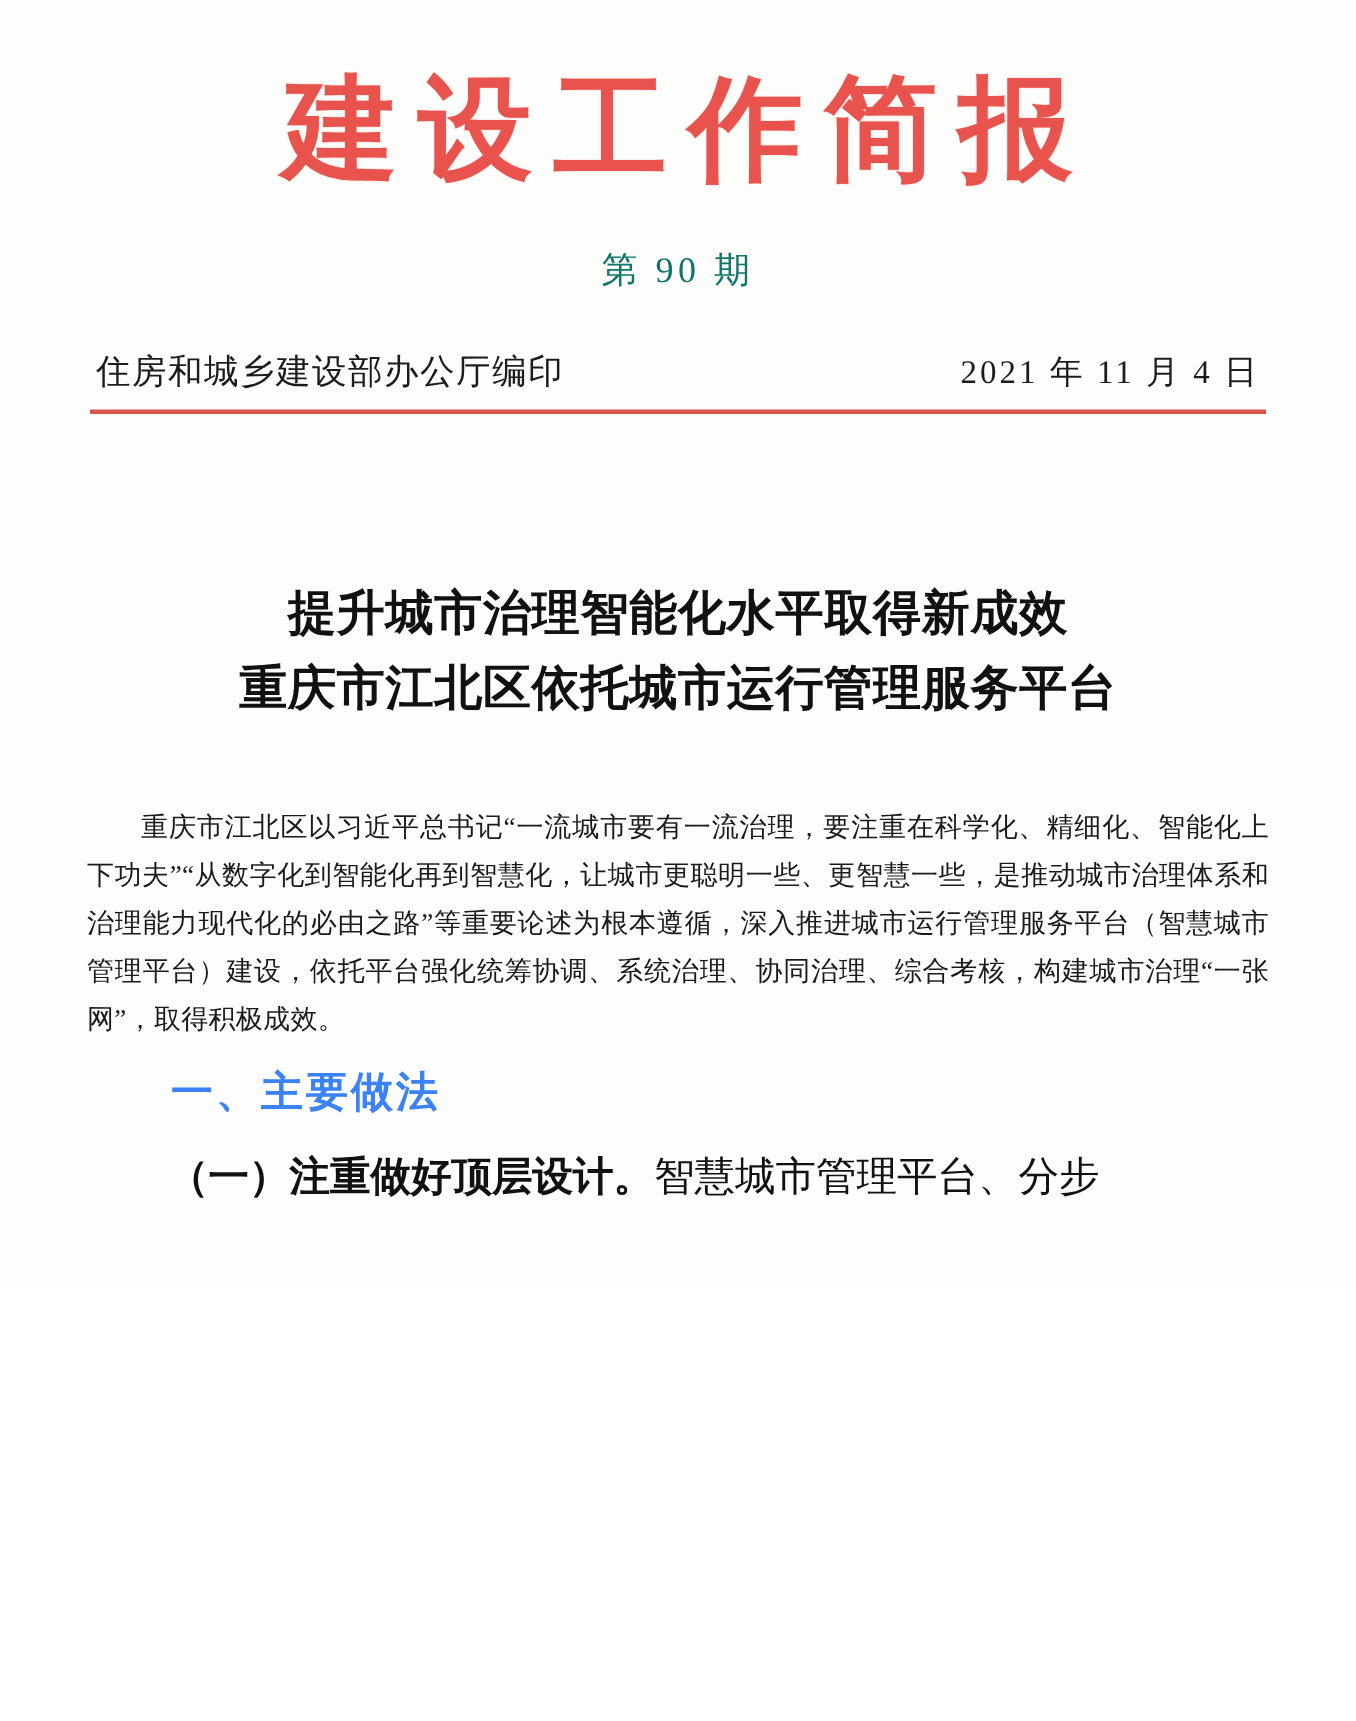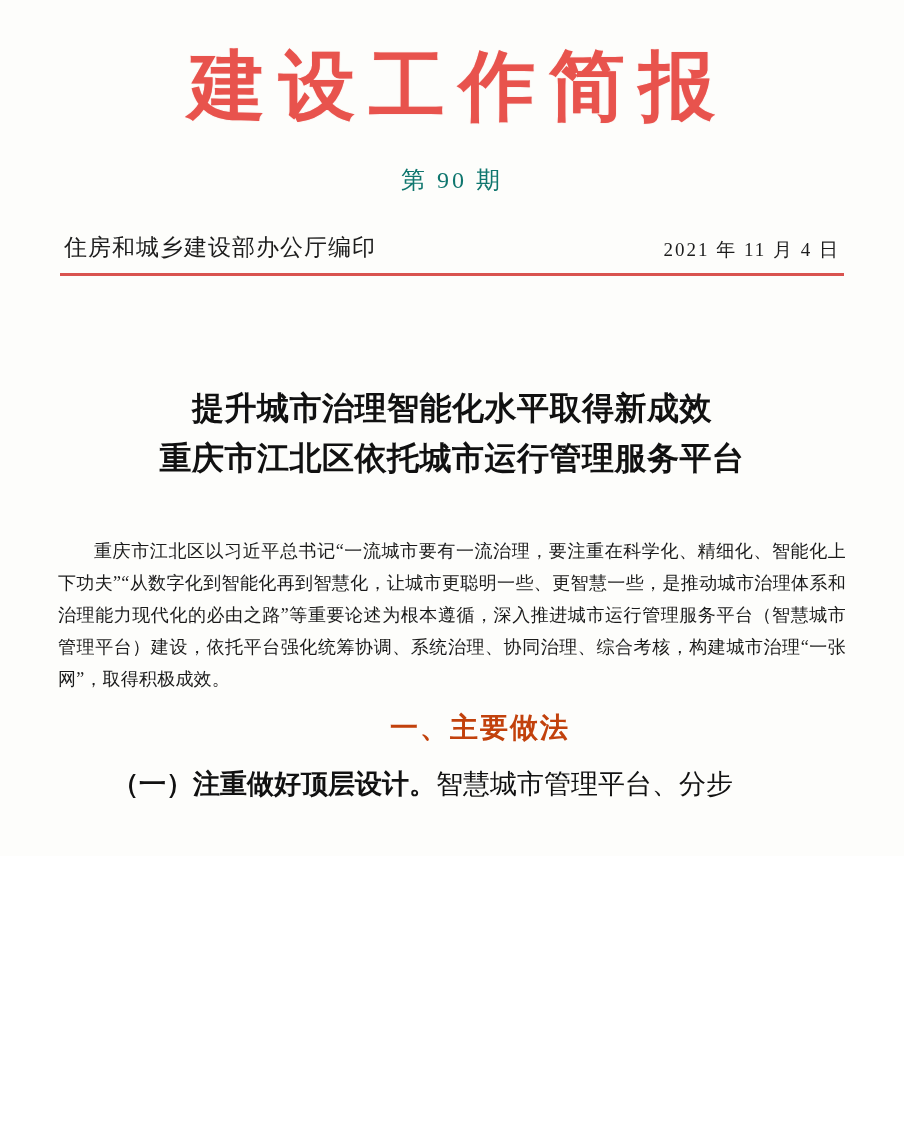"2021 年 11 月 4" .imprint-right { font-size: 19px -> 22px }
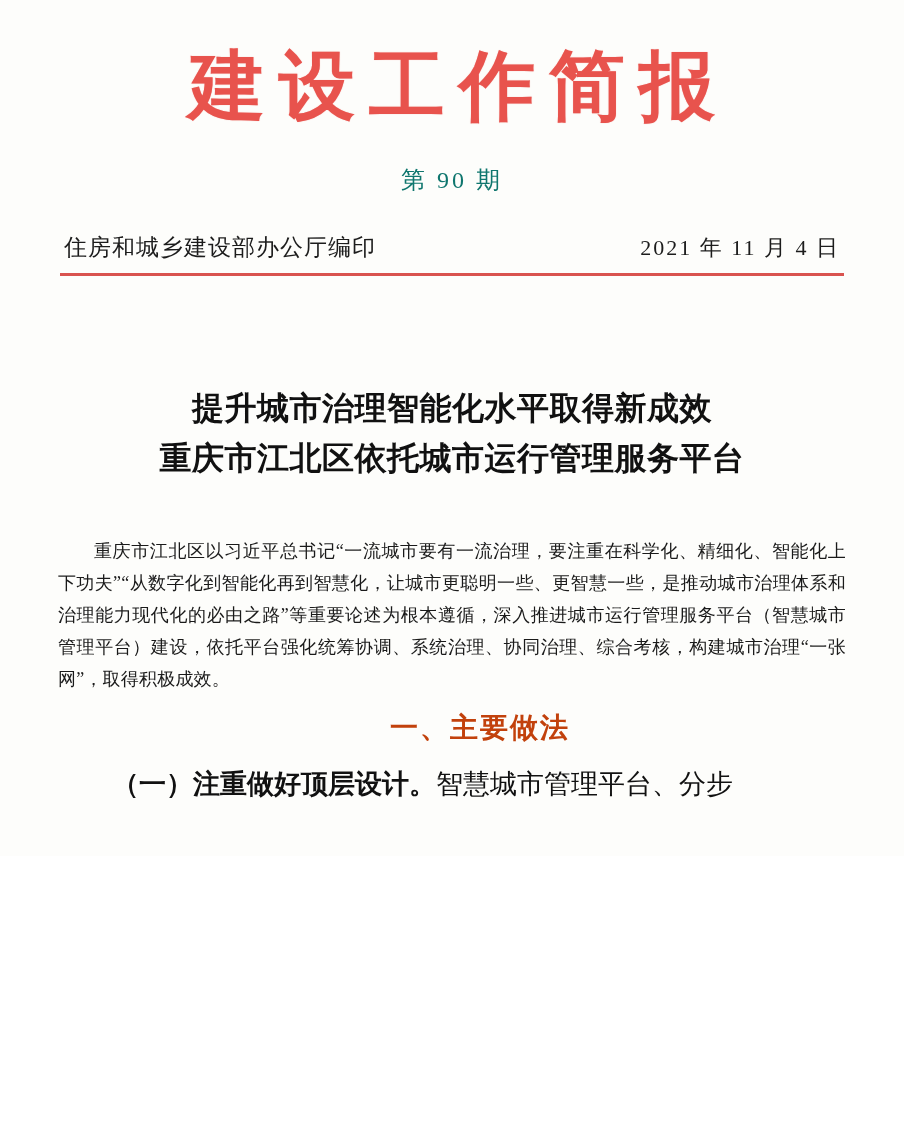"一、主要做法" .heading-1 { color: #c2410c -> #3b82f6; text-align: center -> none }
